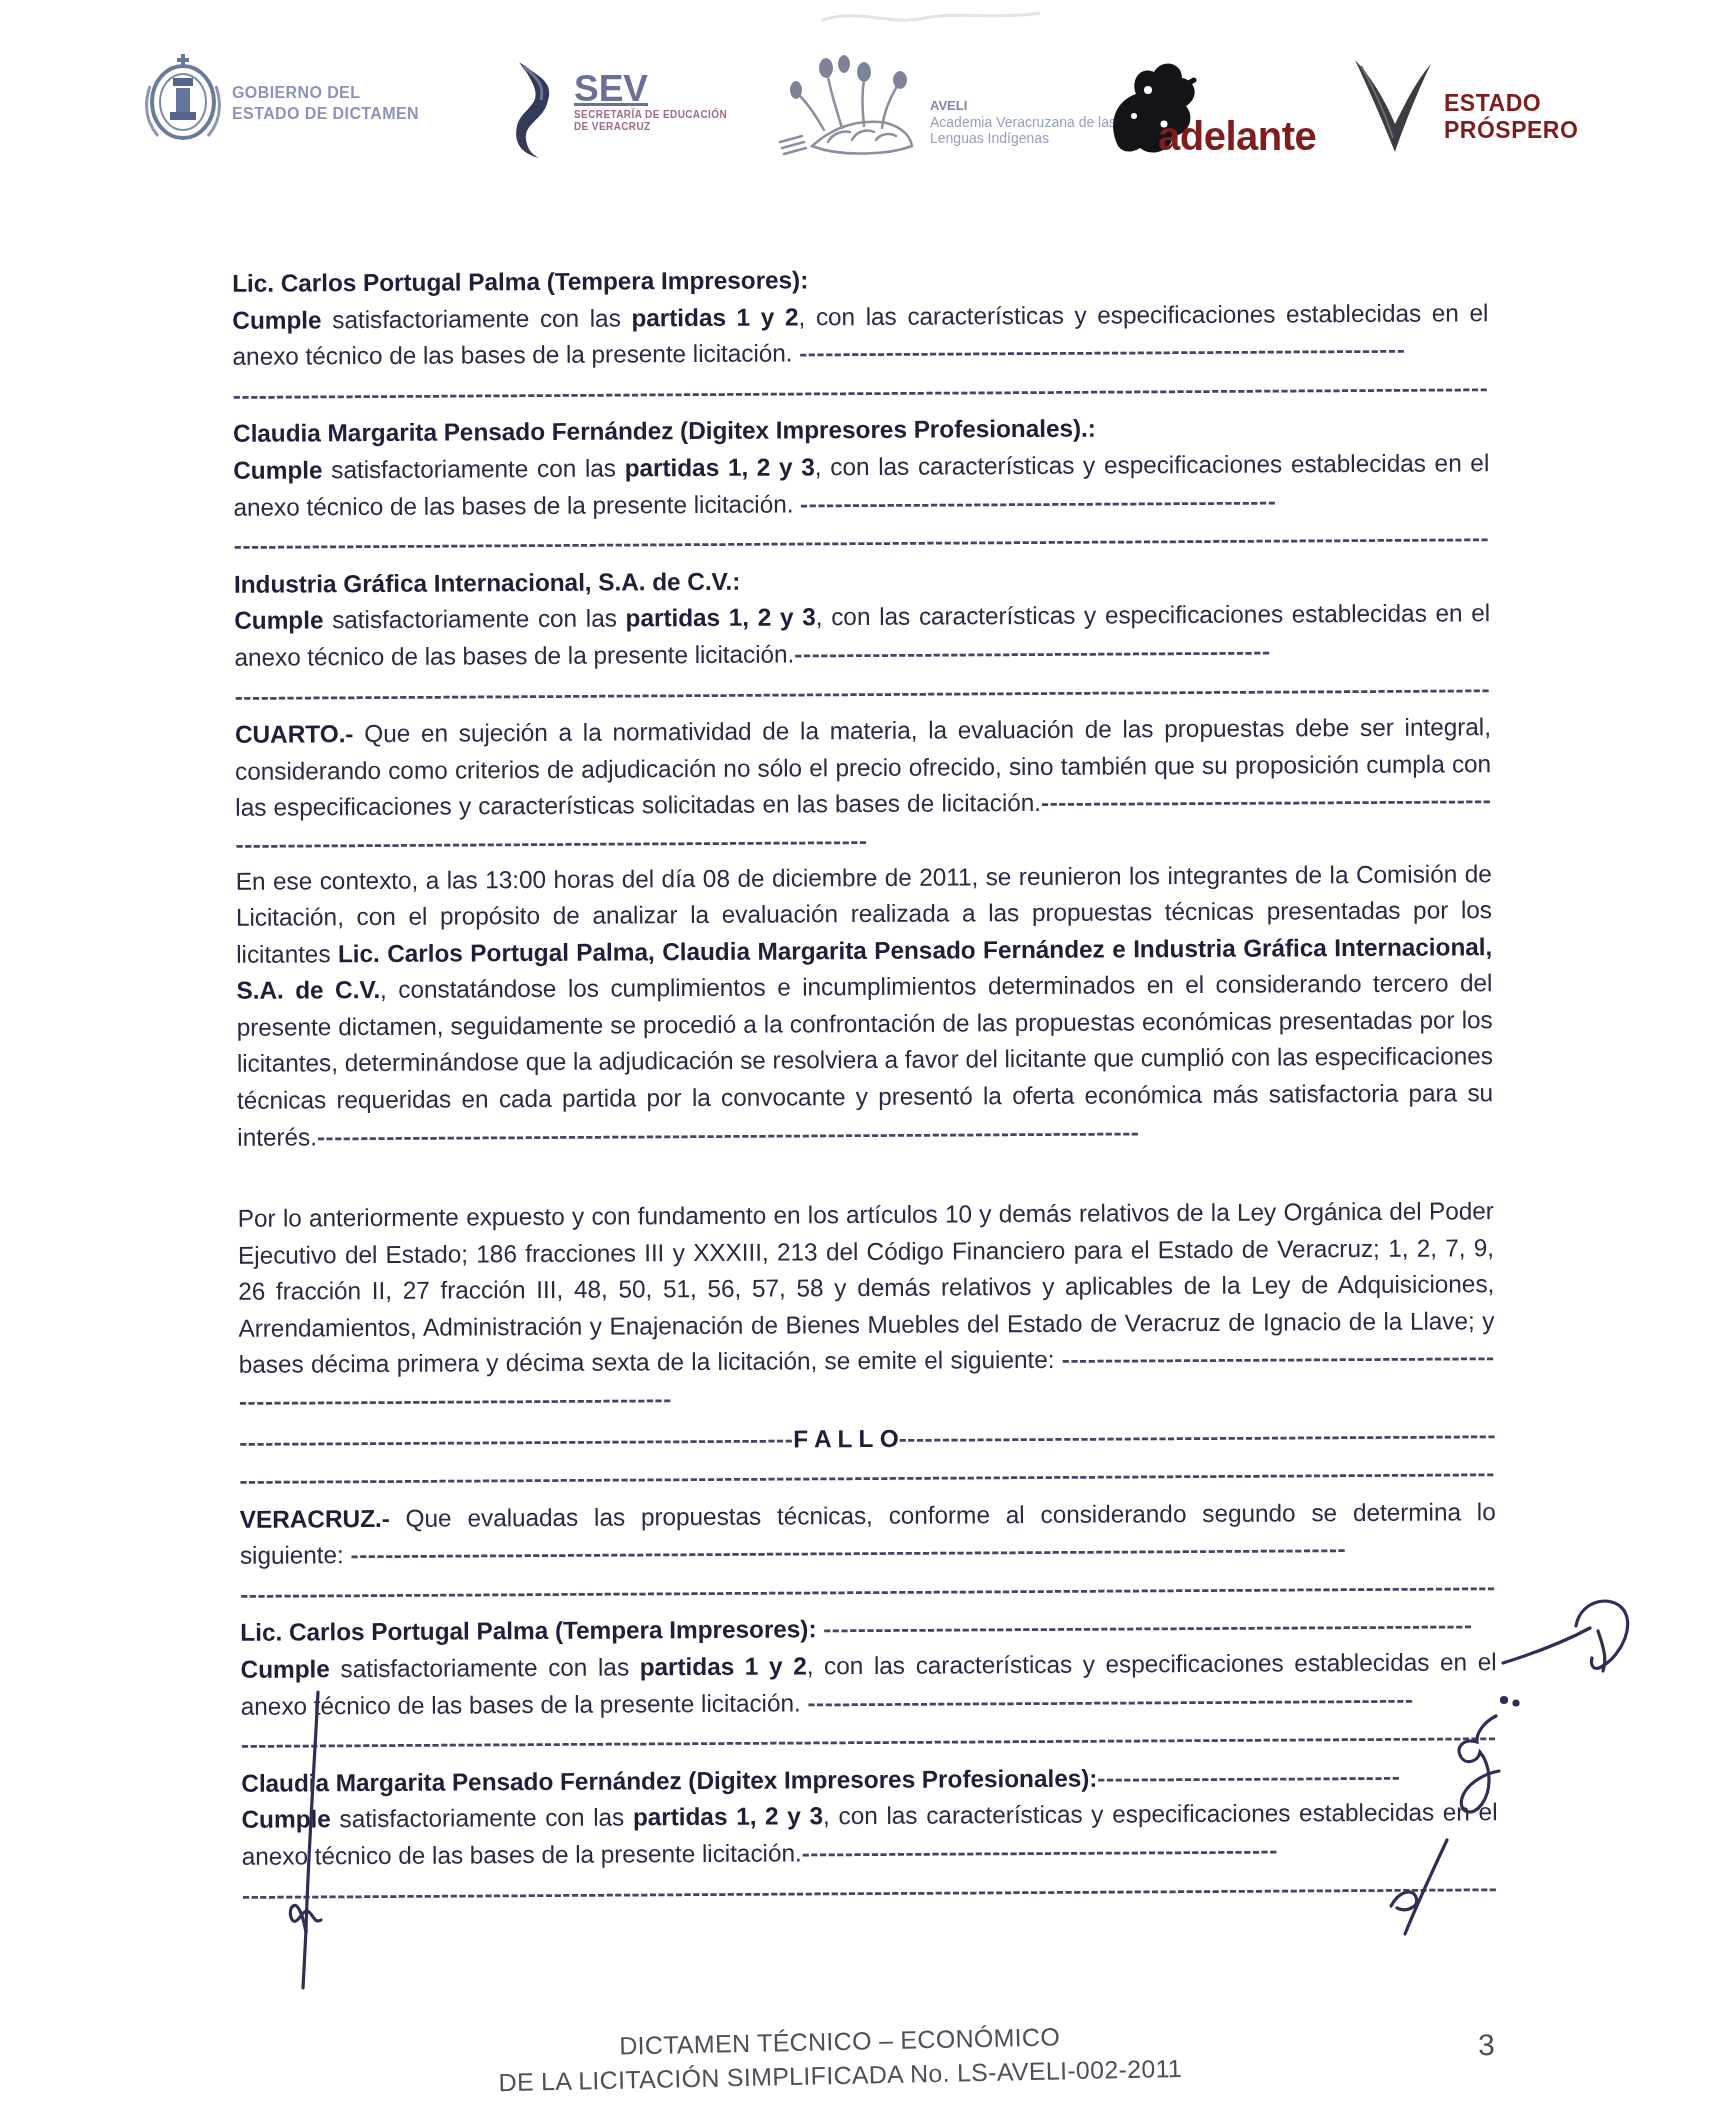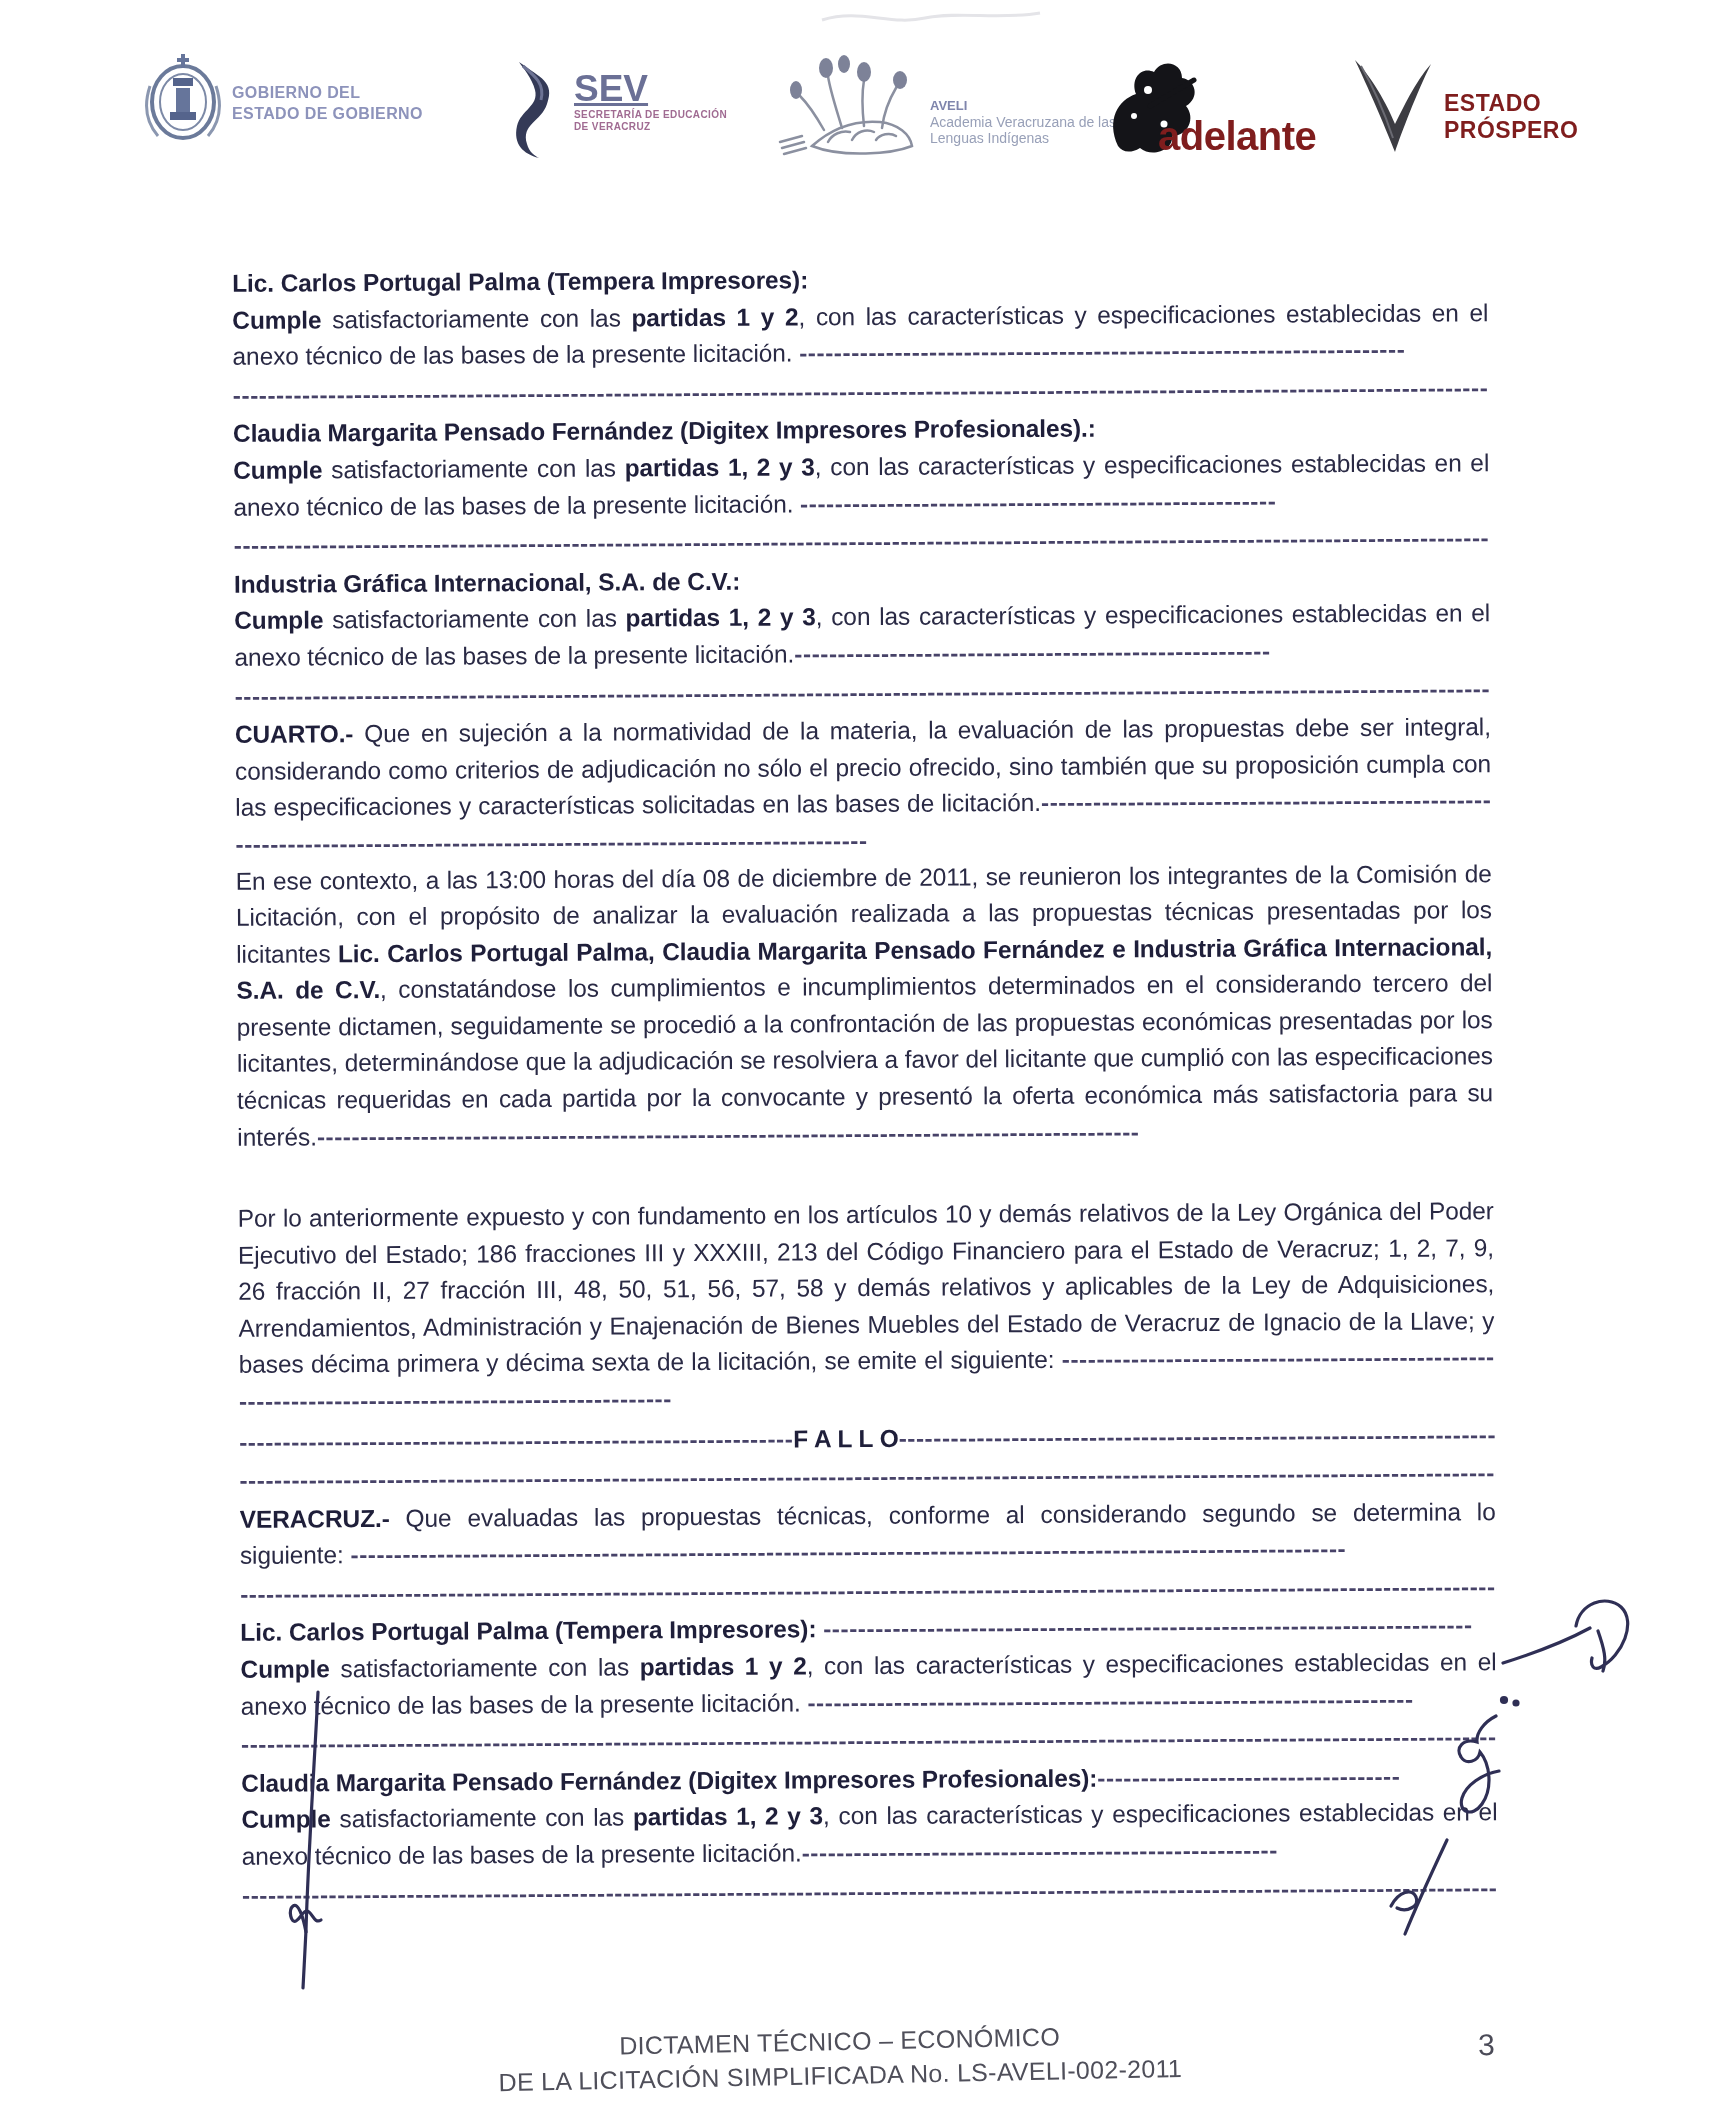"ESTADO DE GOBIERNO" div { text: GOBIERNO -> DICTAMEN }
